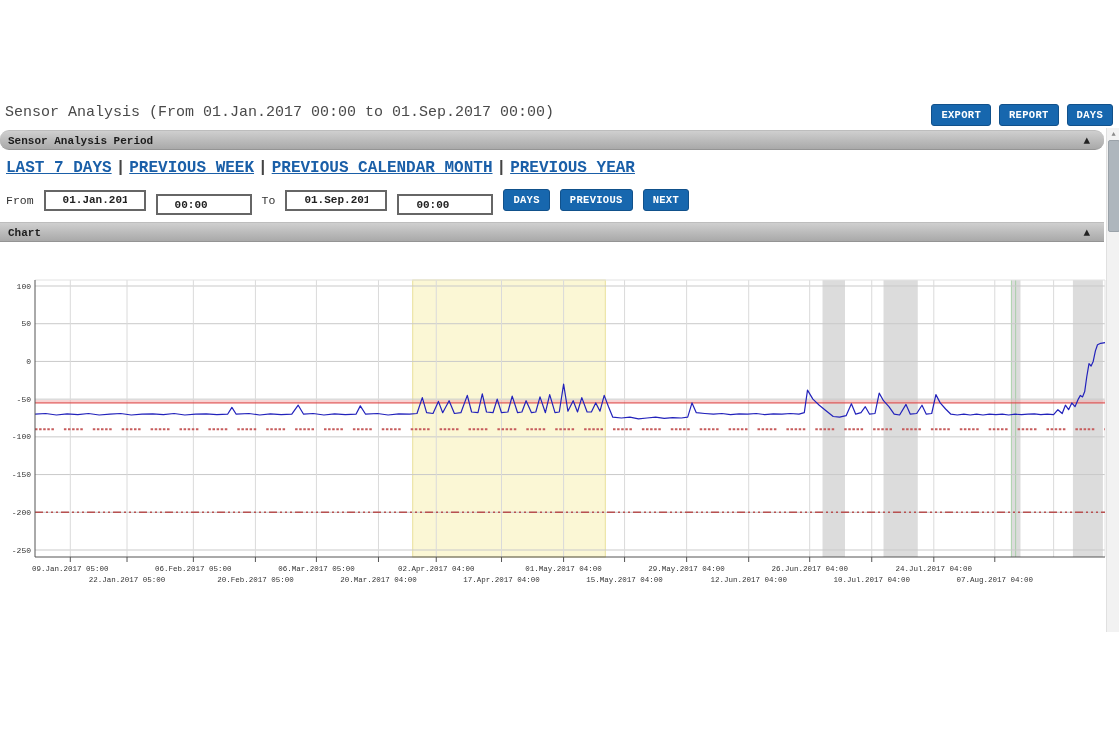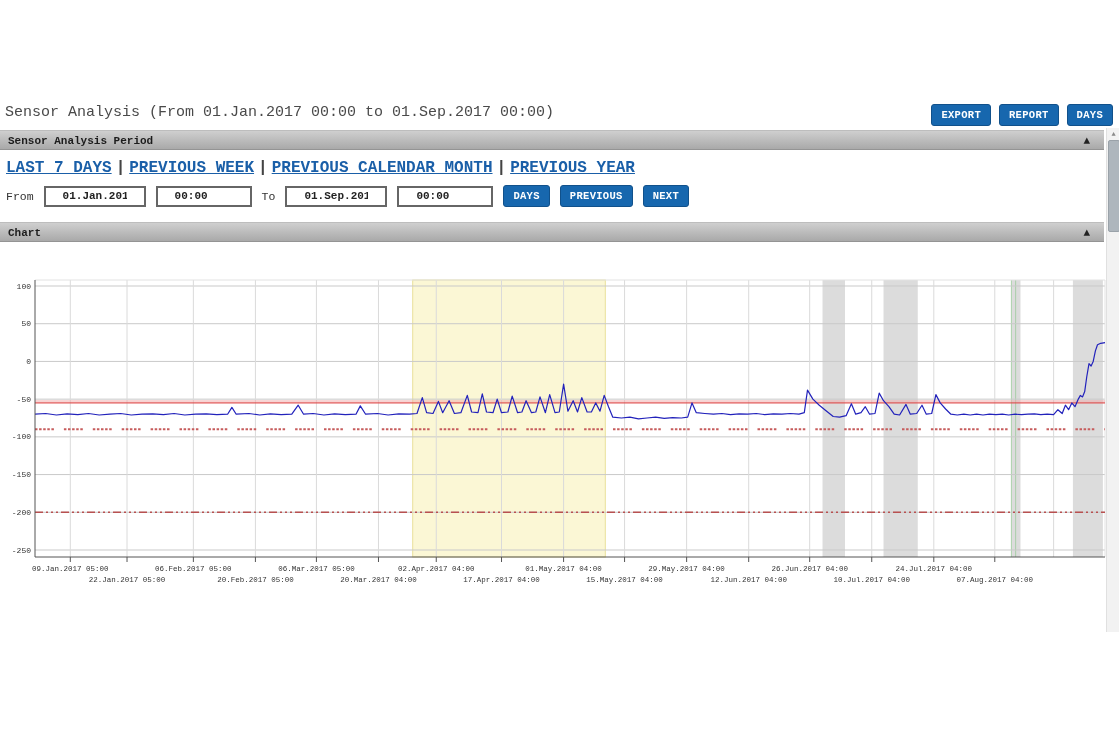"Sensor Analysis Period" #hdr-period { border-radius: none -> 9px }
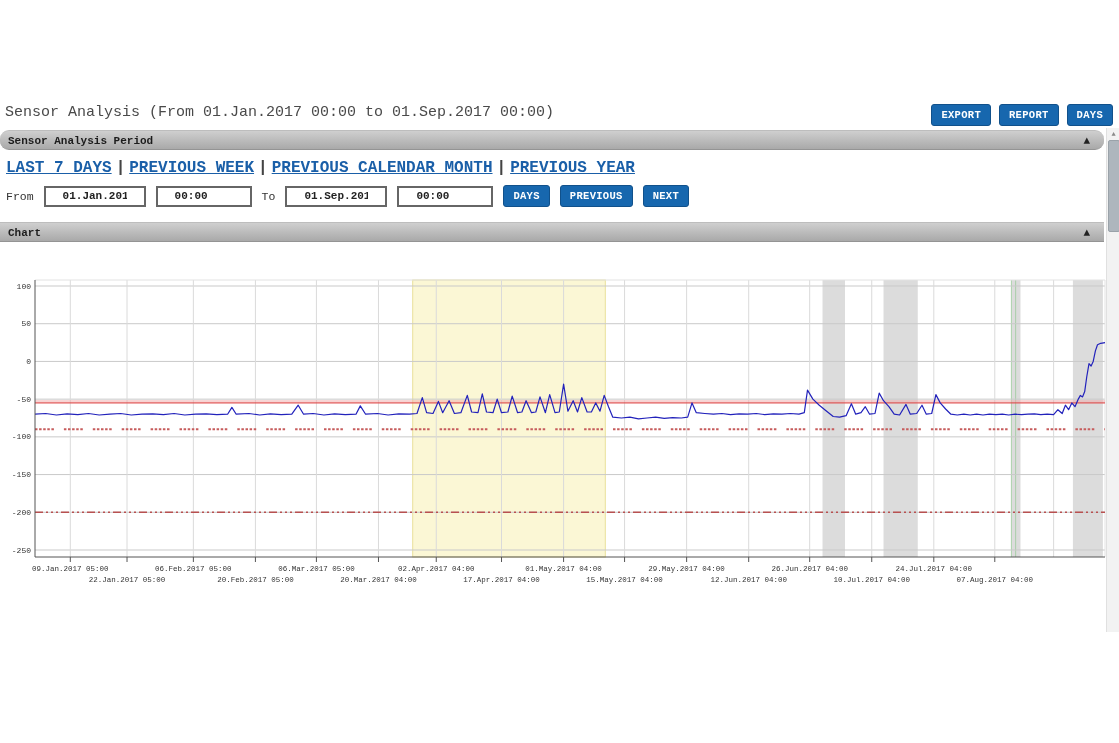"00:00" .in-time { margin-top: none -> 9px }
